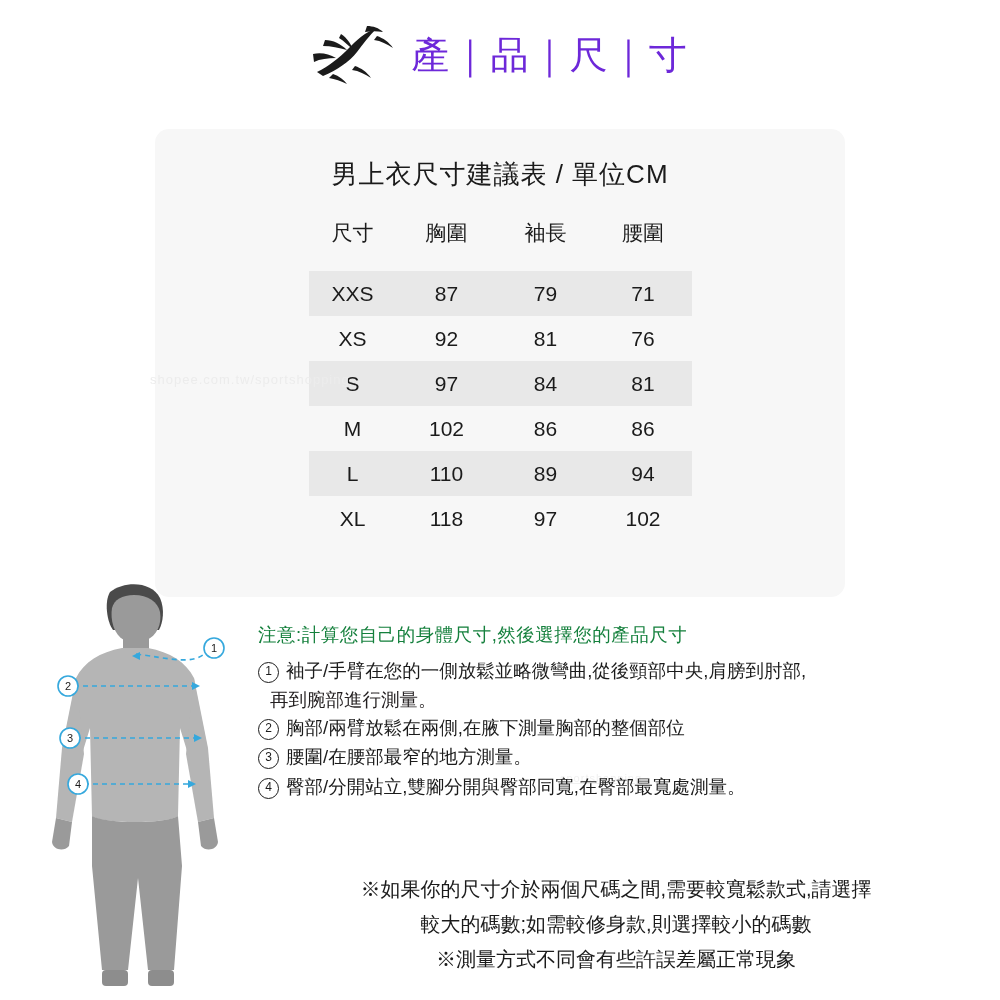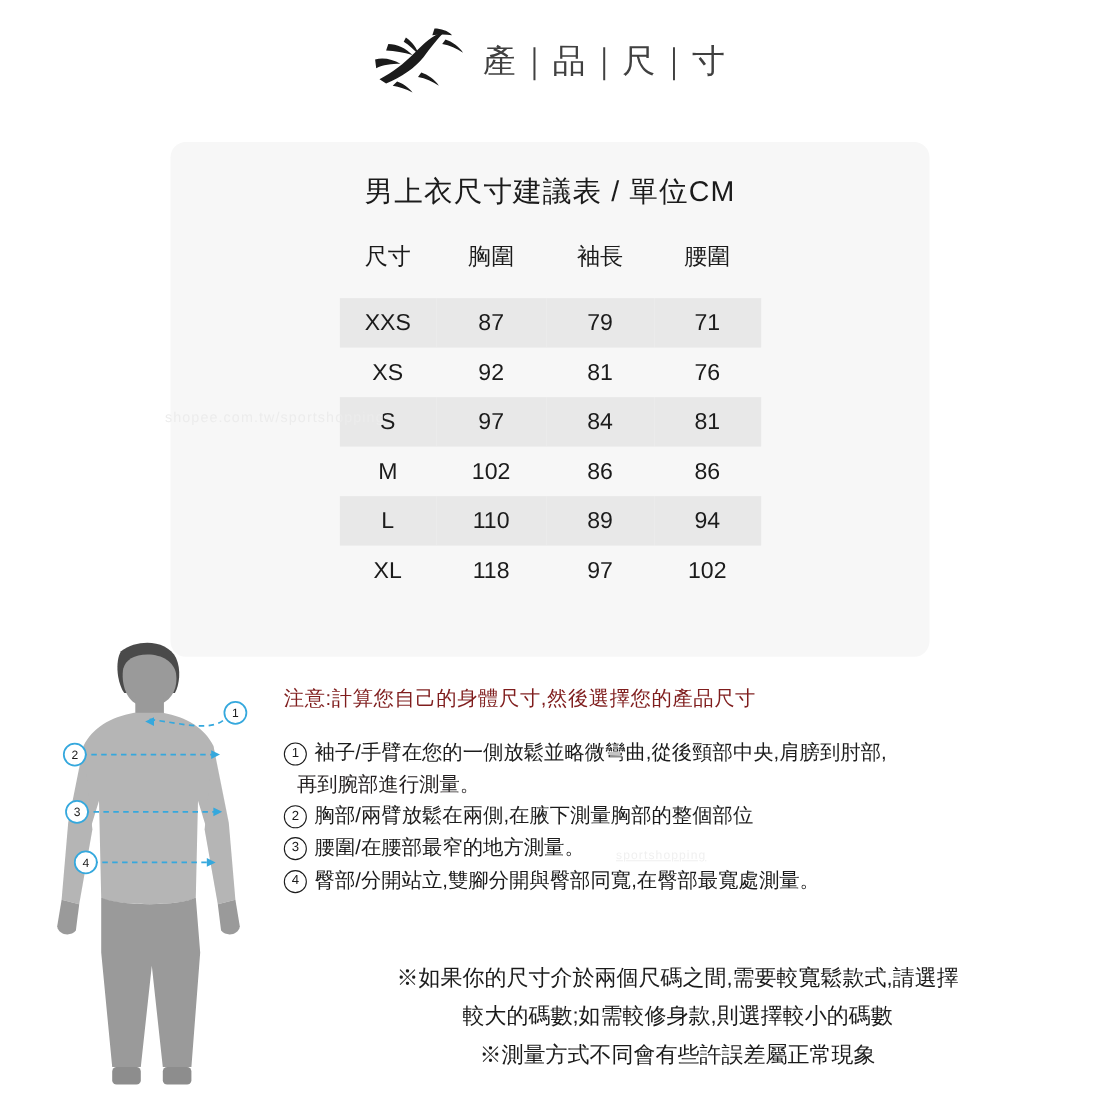"產｜品｜尺｜寸" .header-title { color: #404040 -> #6d28d9; font-size: 30px -> 38px }
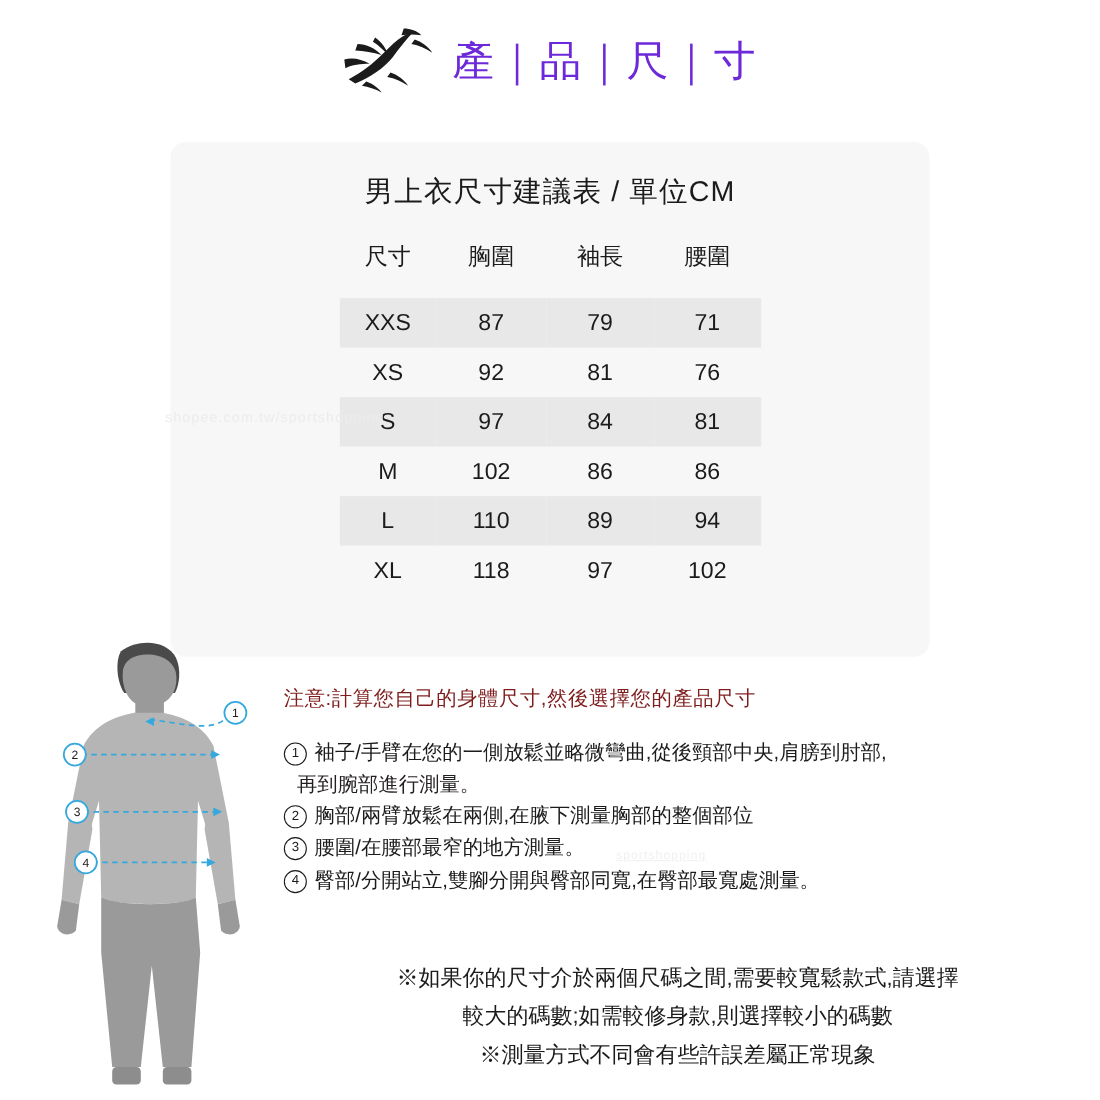"注意:計算您自己的身體尺寸,然後選擇您的產品尺寸" .note-head { color: #7f1d1d -> #15803d; margin-bottom: 23px -> 10px }
